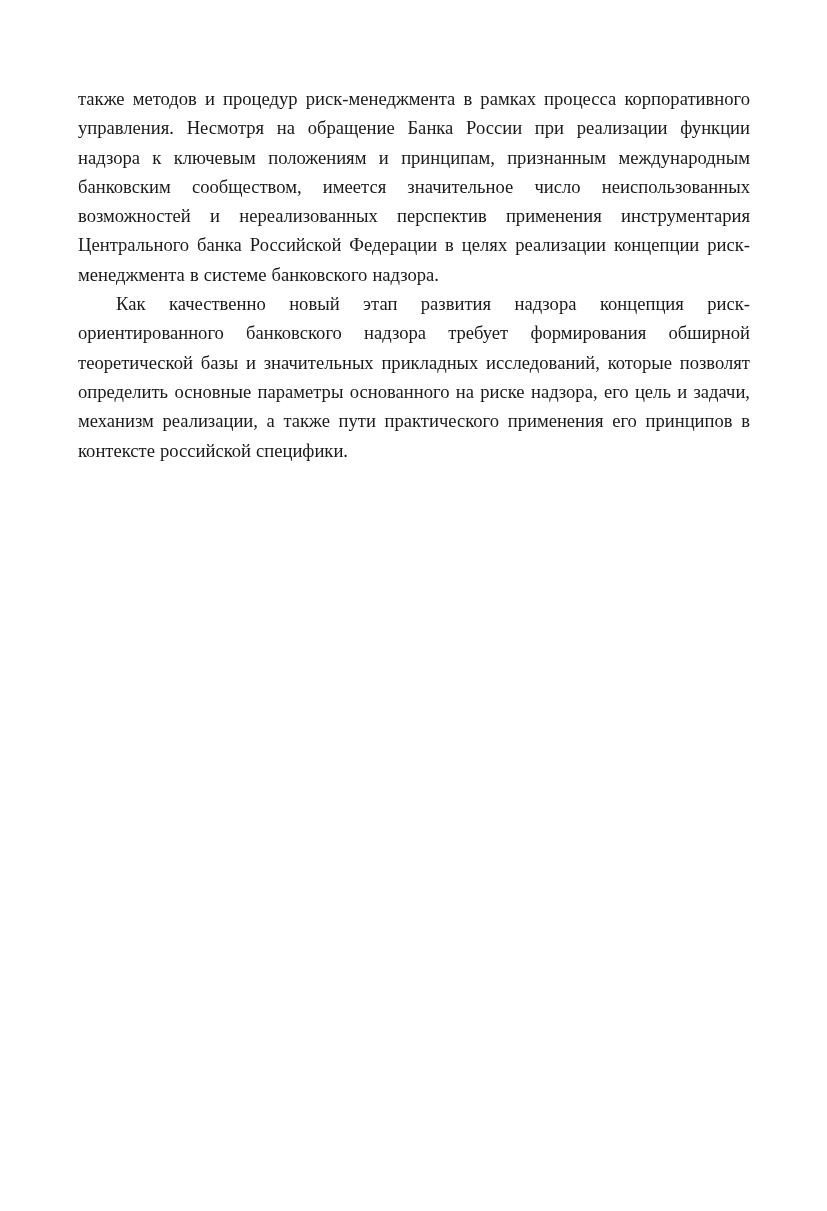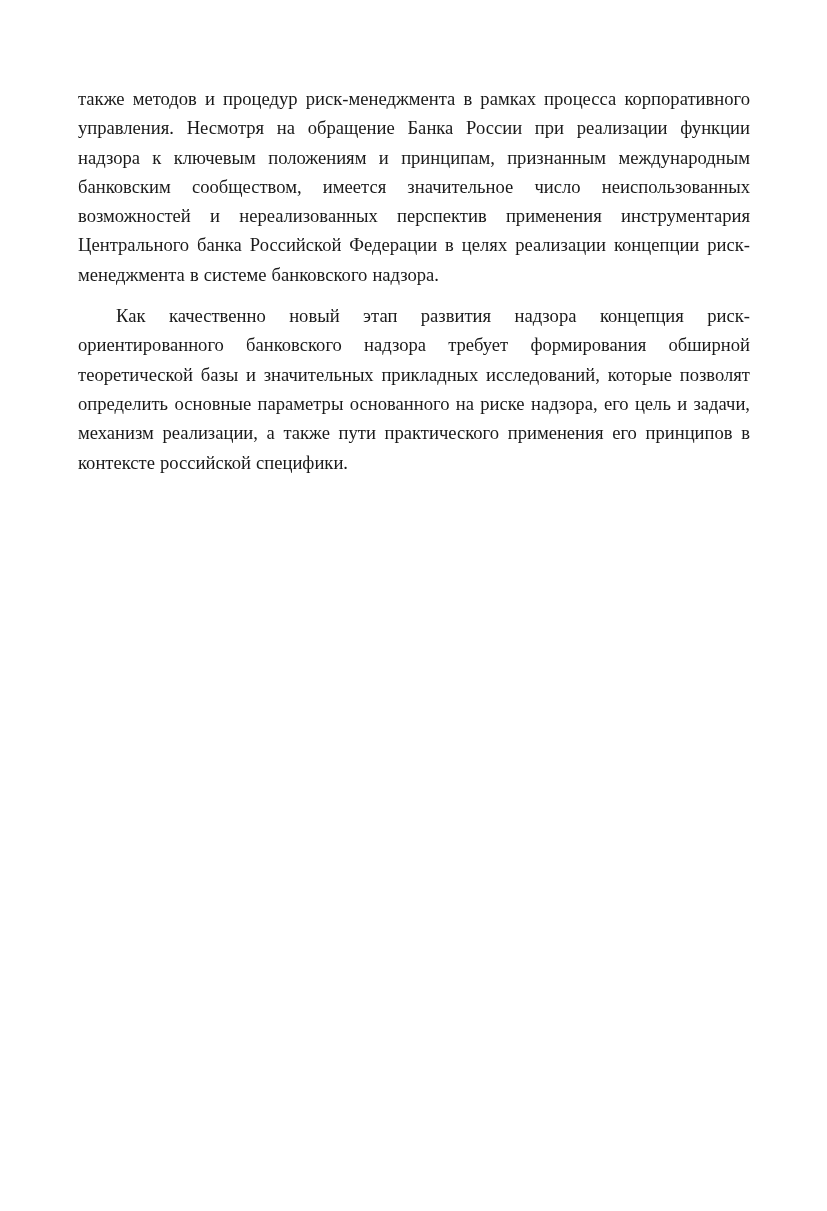"Как качественно новый этап развития" .para + .para { margin-top: 12px -> 0 }
